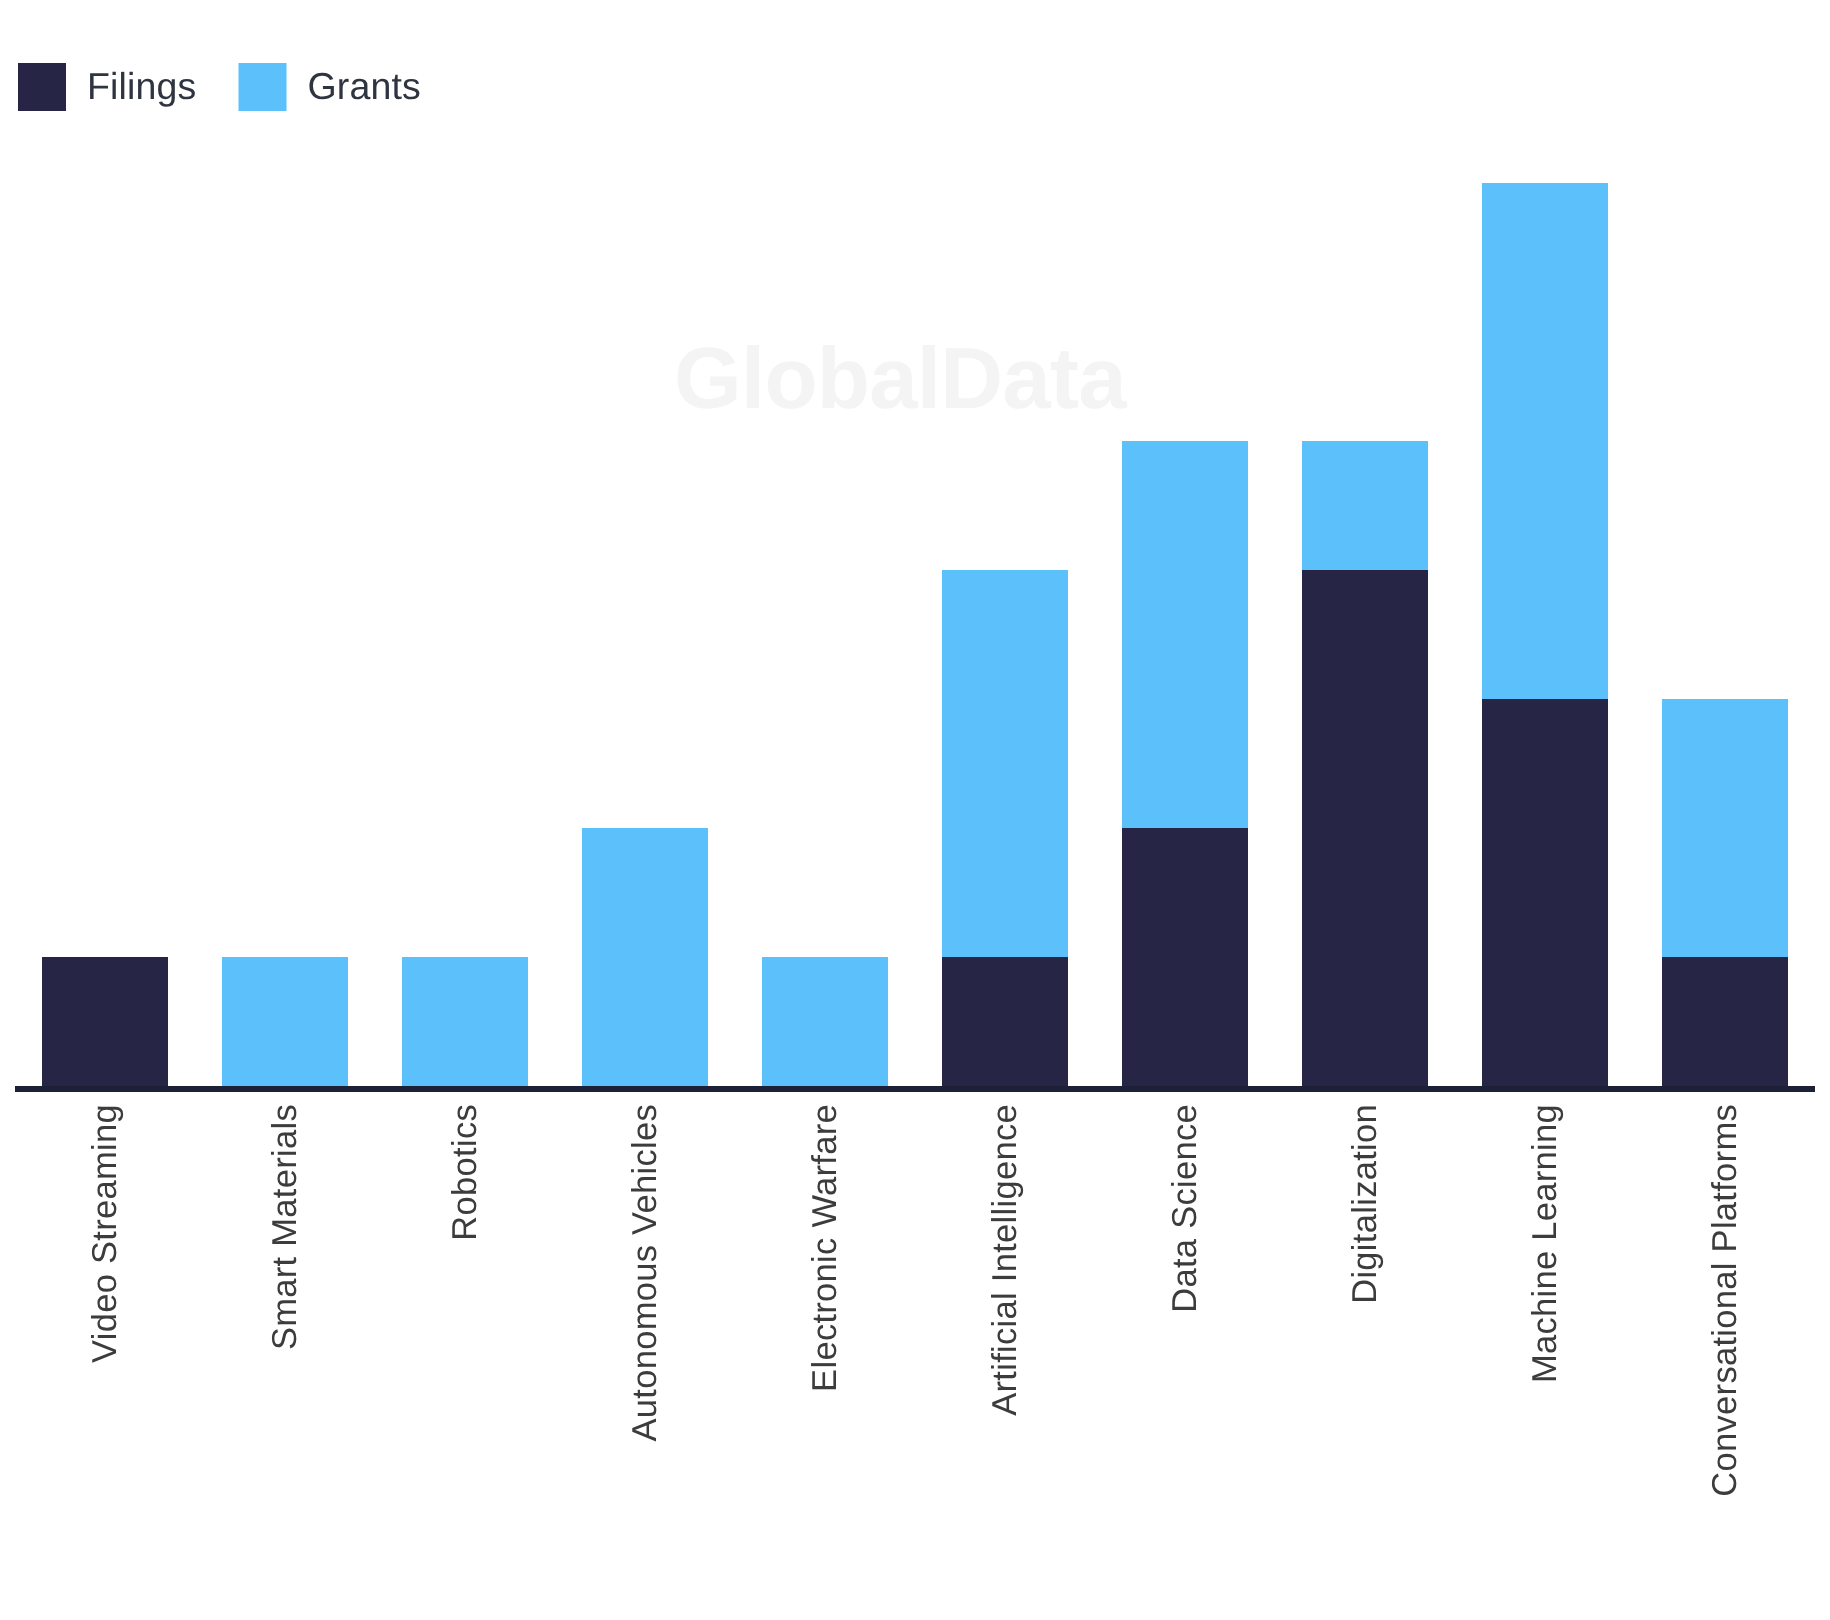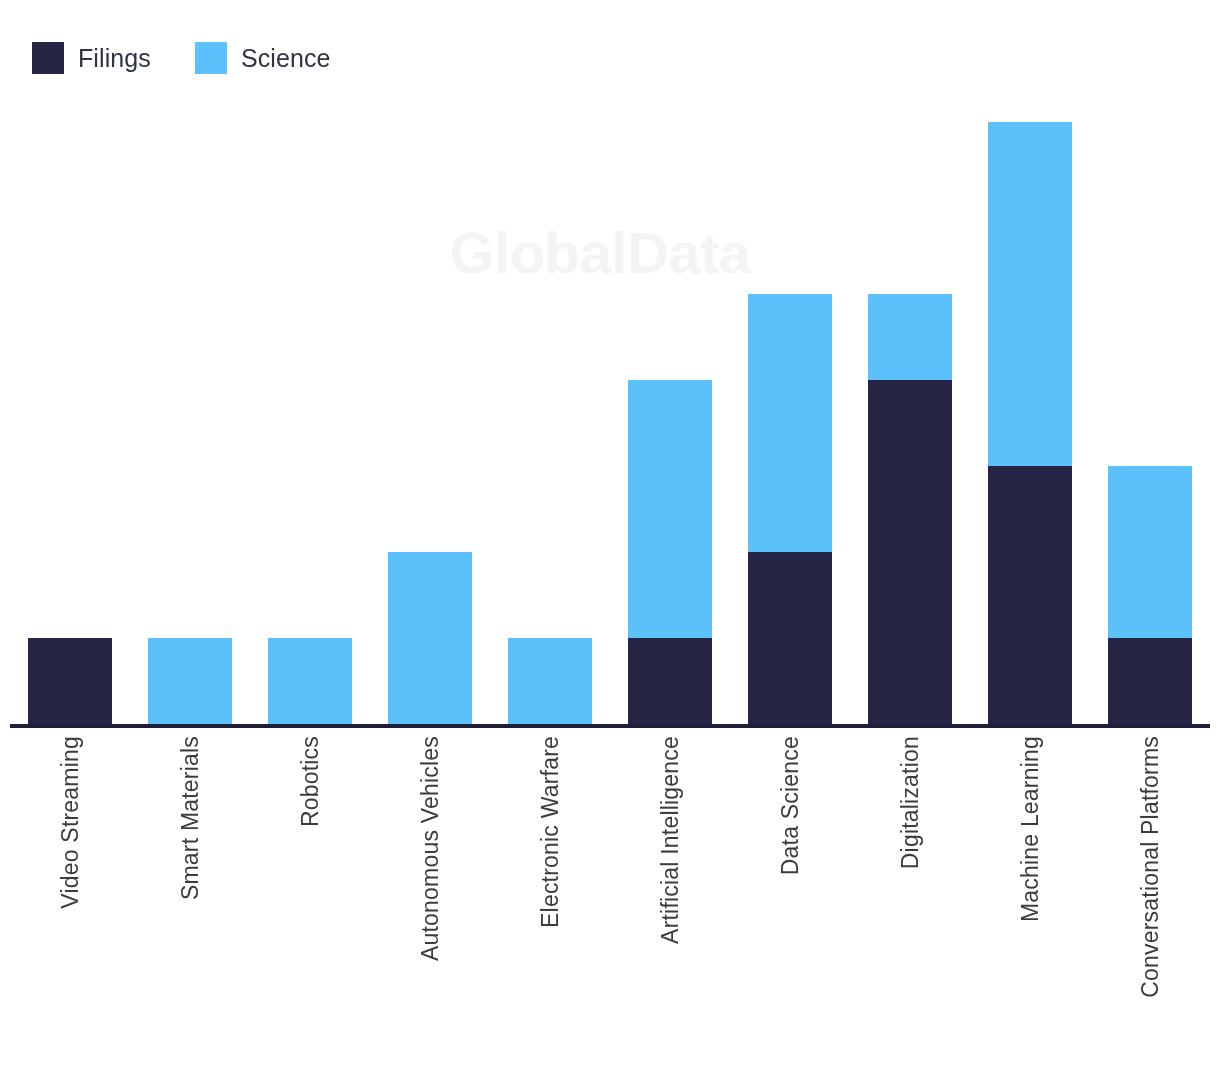"Filings" .legend { gap: 44px -> 28px; margin-left: 20px -> none }
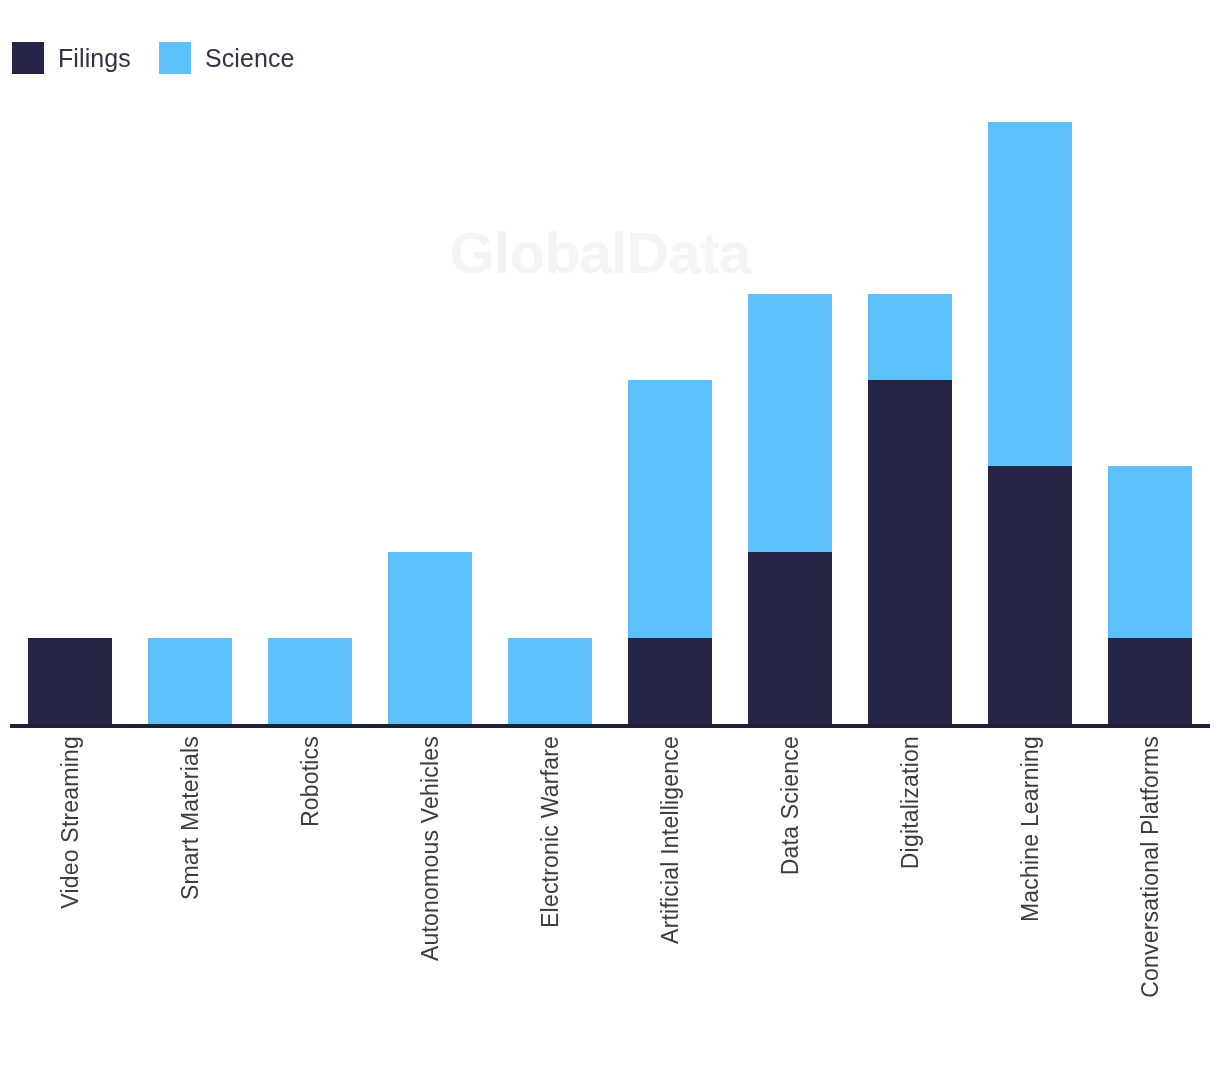"Science" span.legend-label { text: Science -> Grants }
